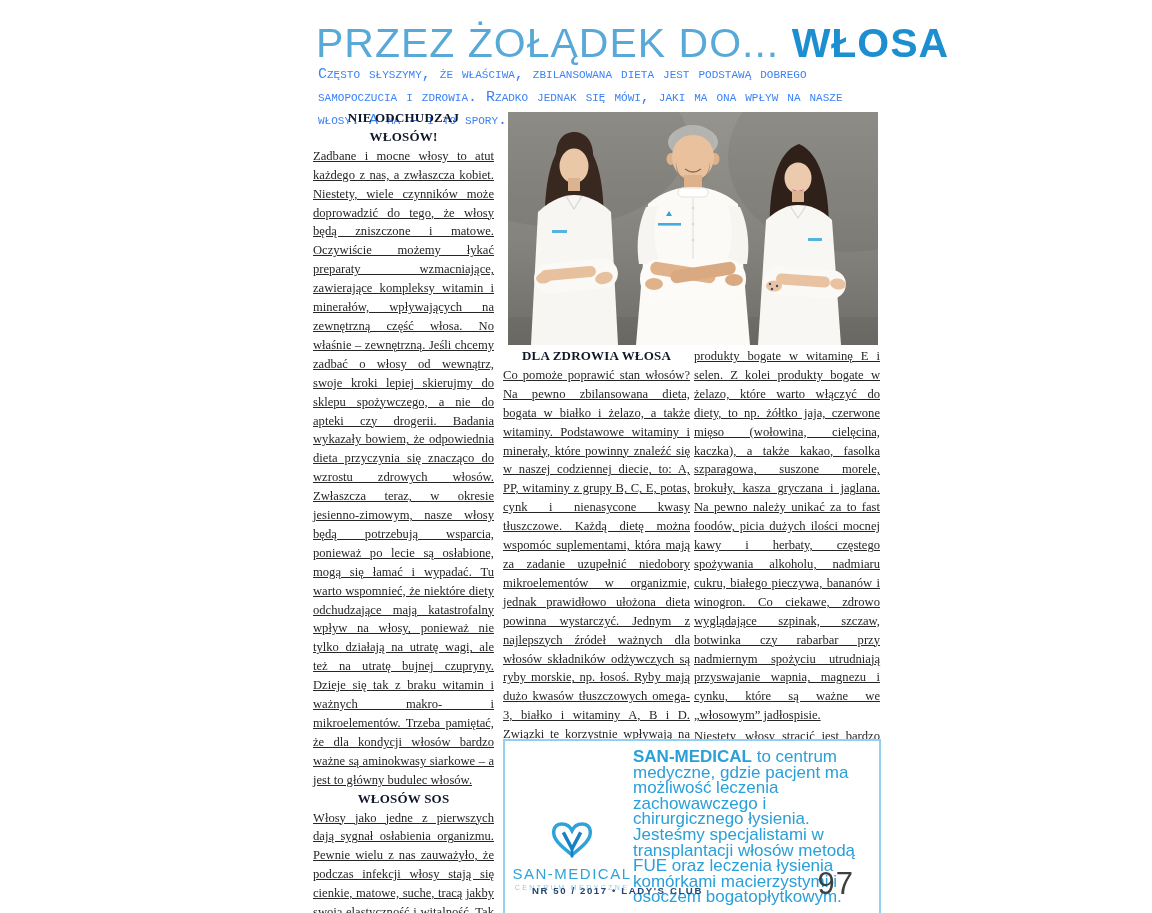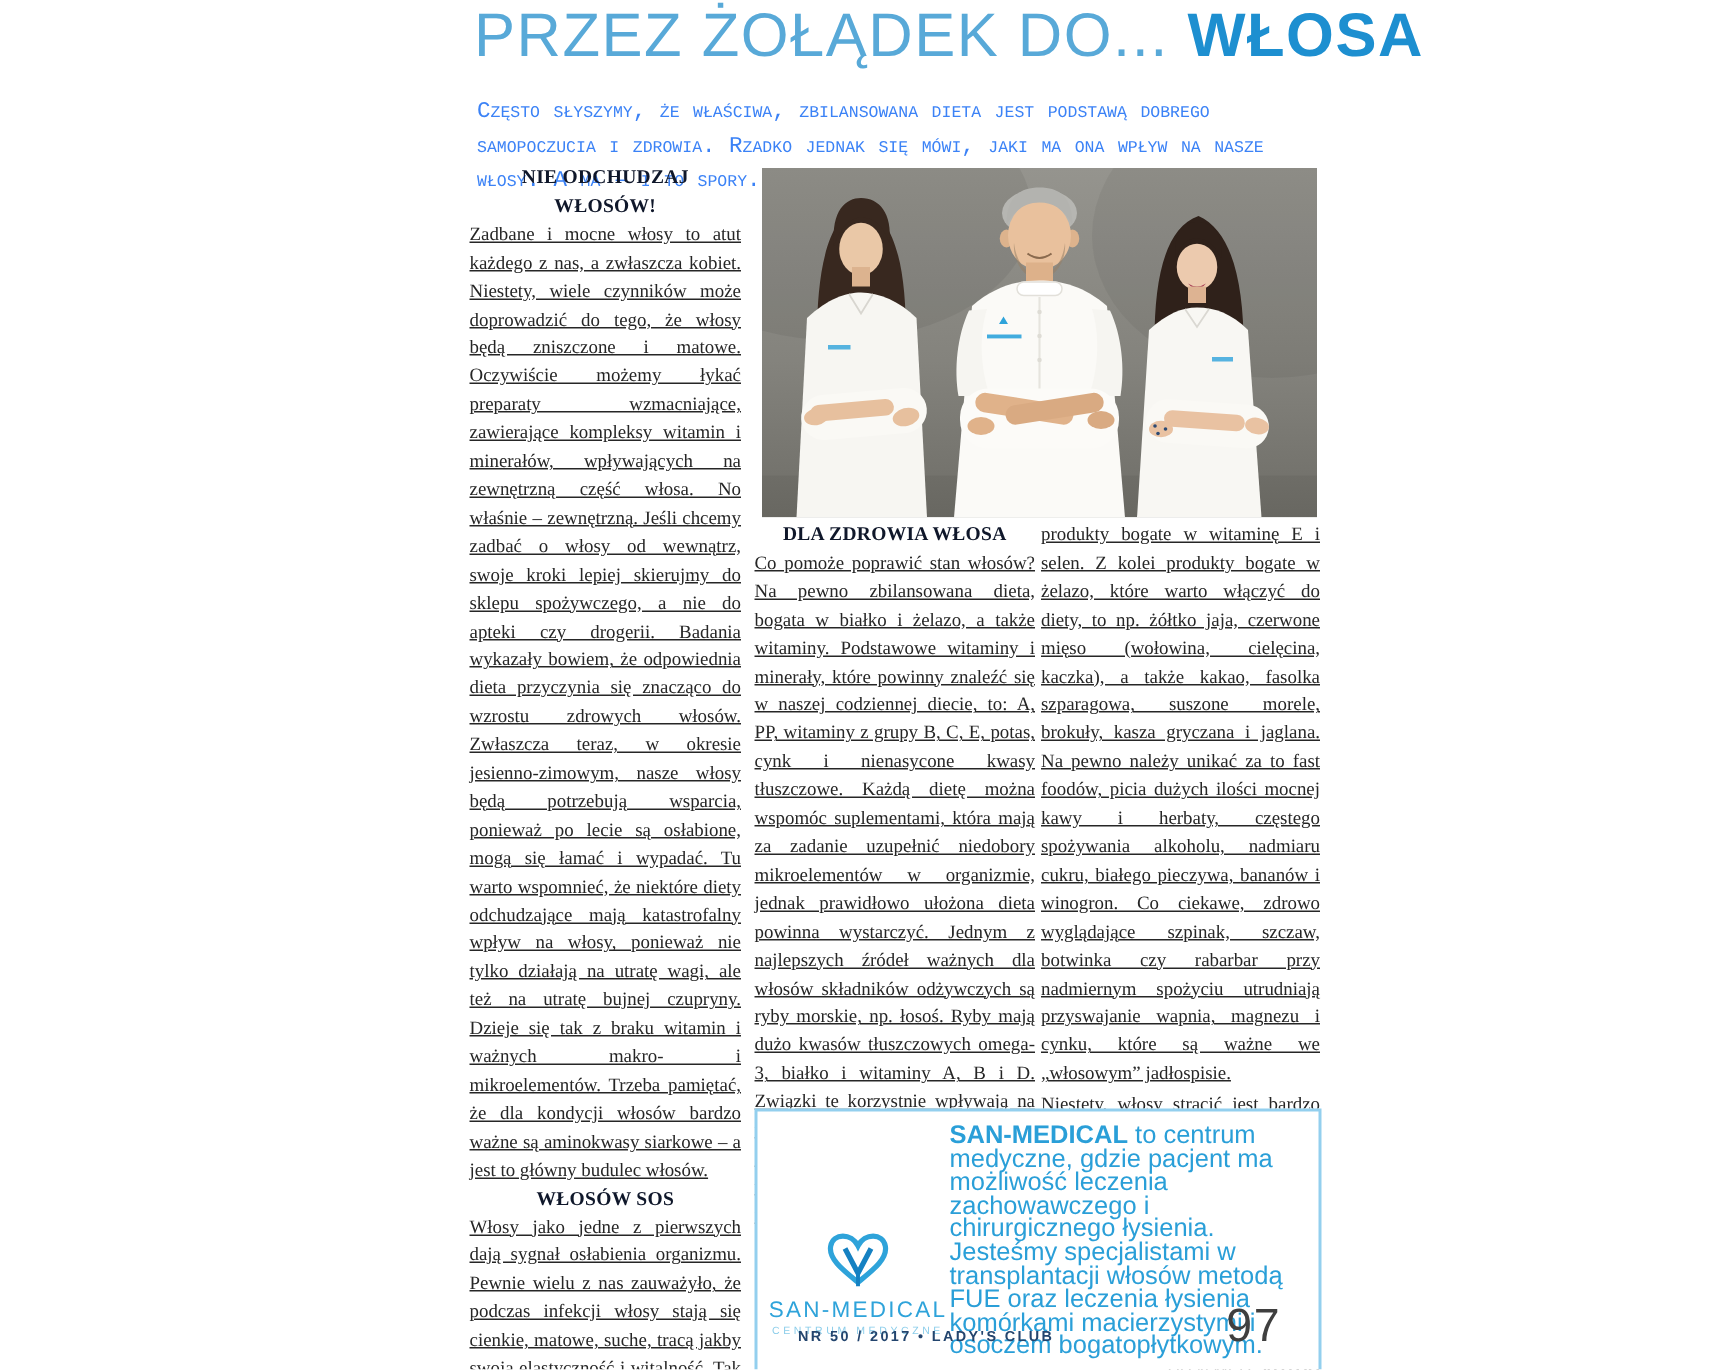"PRZEZ ŻOŁĄDEK DO... WŁOSA" .title { top: 0 -> 20px }
